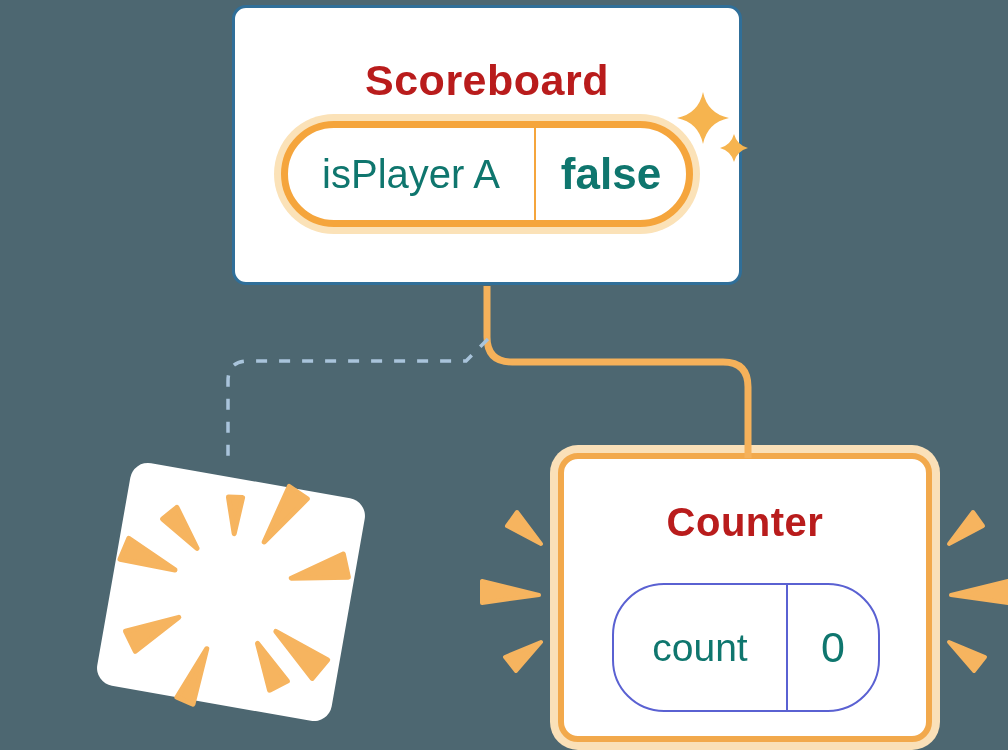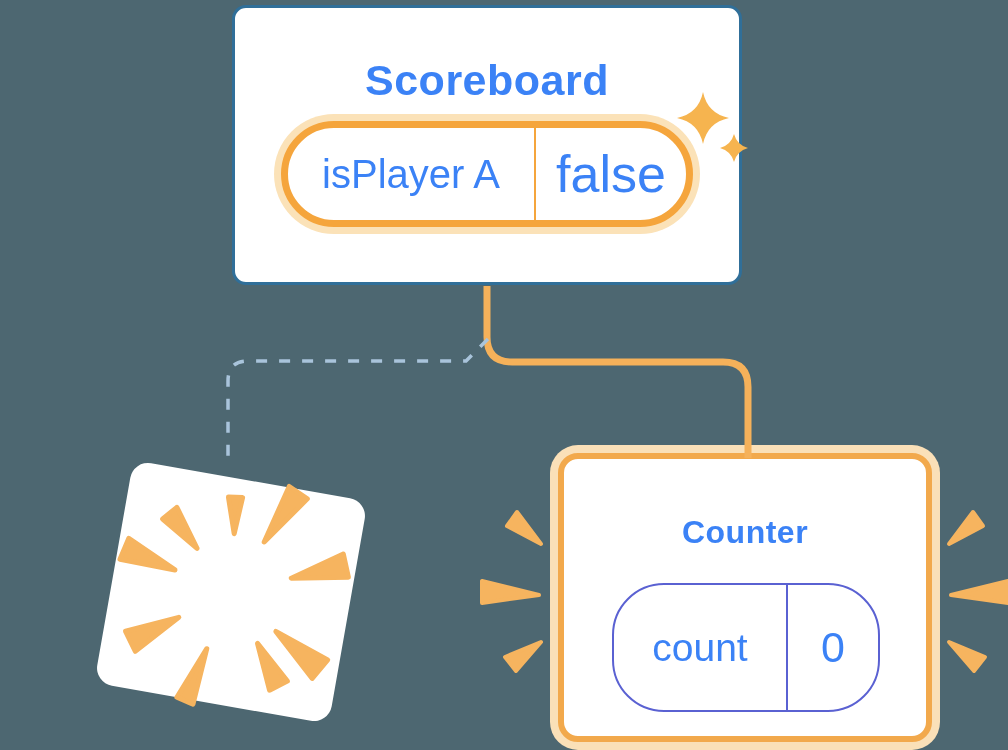"Scoreboard" .comp-title { color: #3b82f6 -> #b91c1c }
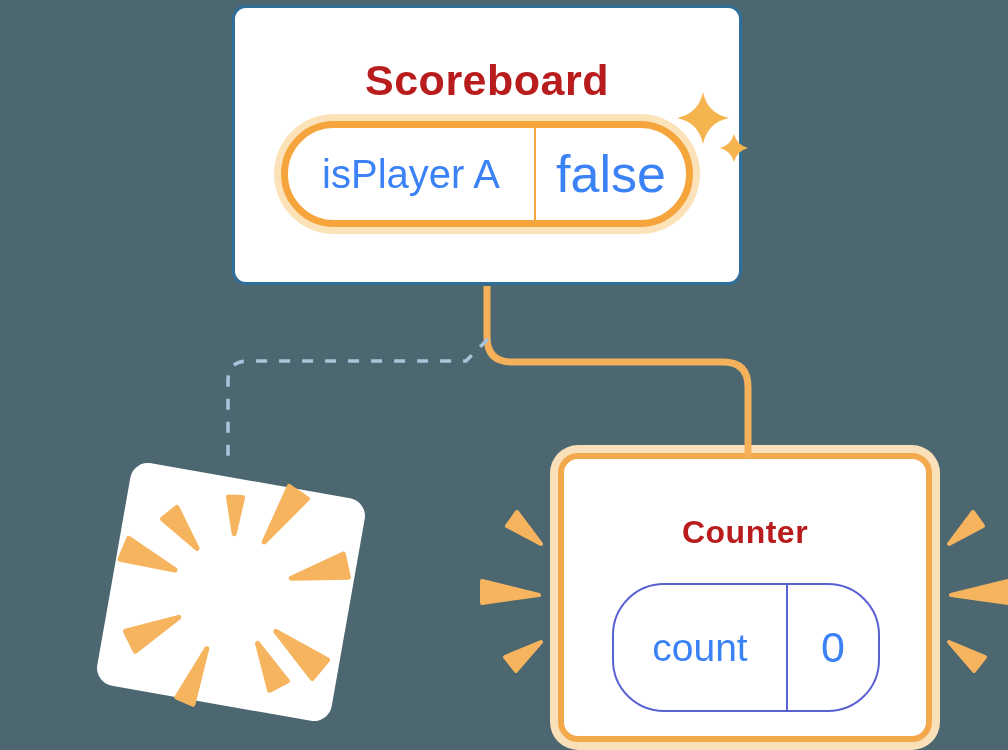"isPlayer A" .pill-seg { color: #3b82f6 -> #0f766e }
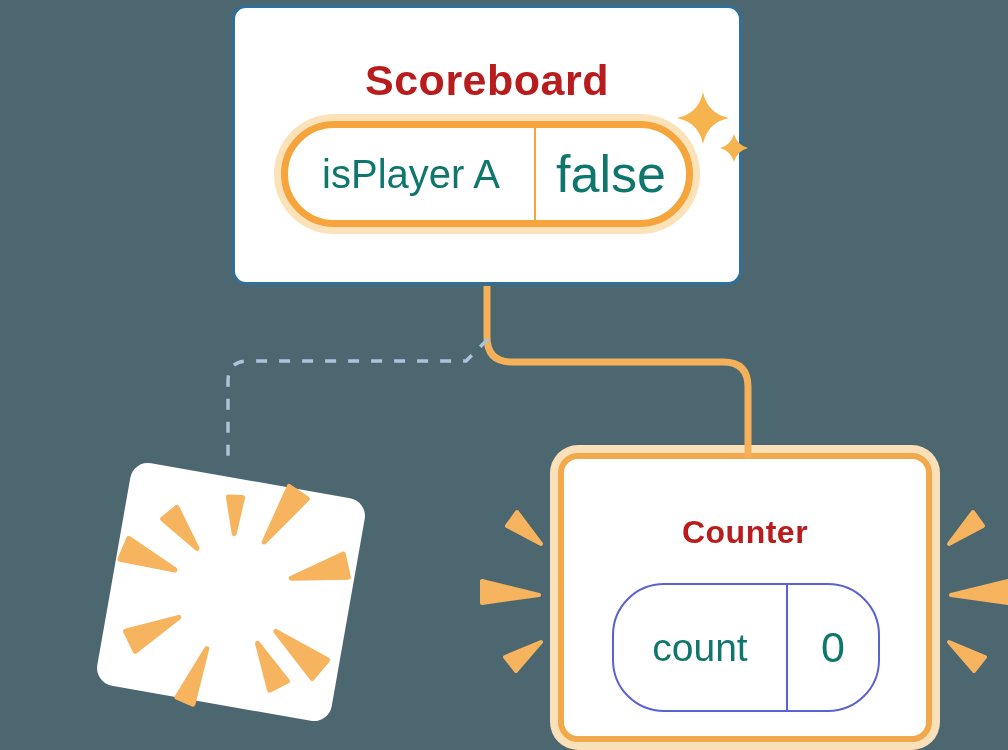"false" .pill-orange .seg-val { font-size: 52px -> 44px; font-weight: normal -> bold }
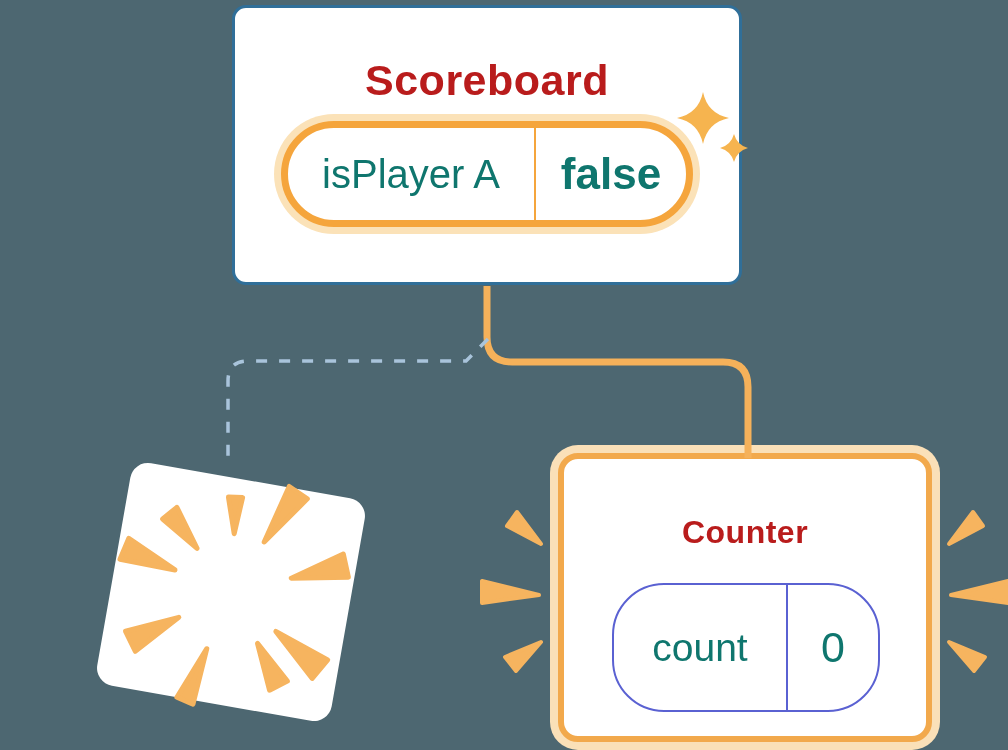"Counter" .counter .comp-title { font-size: 32px -> 40px; top: 55px -> 41px }
